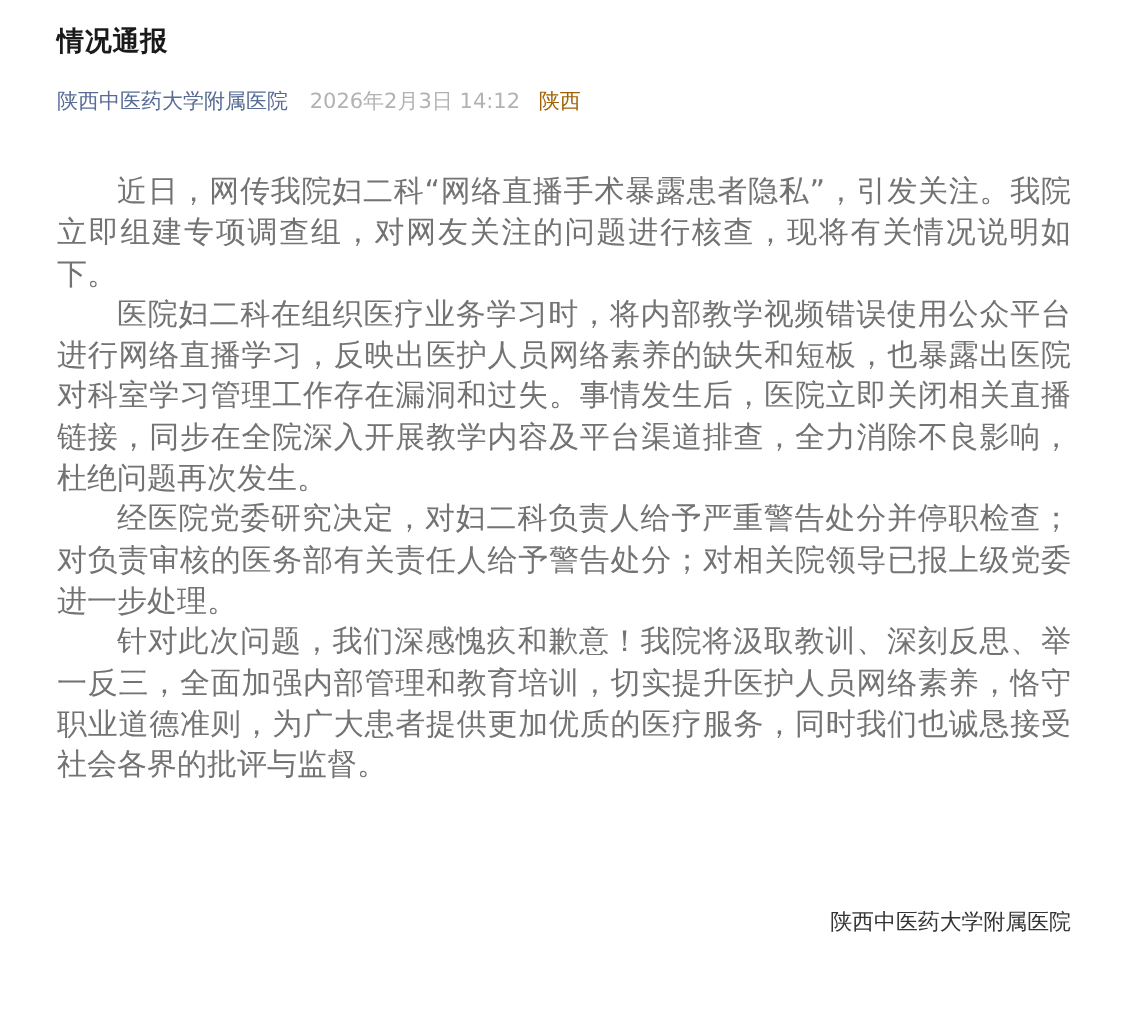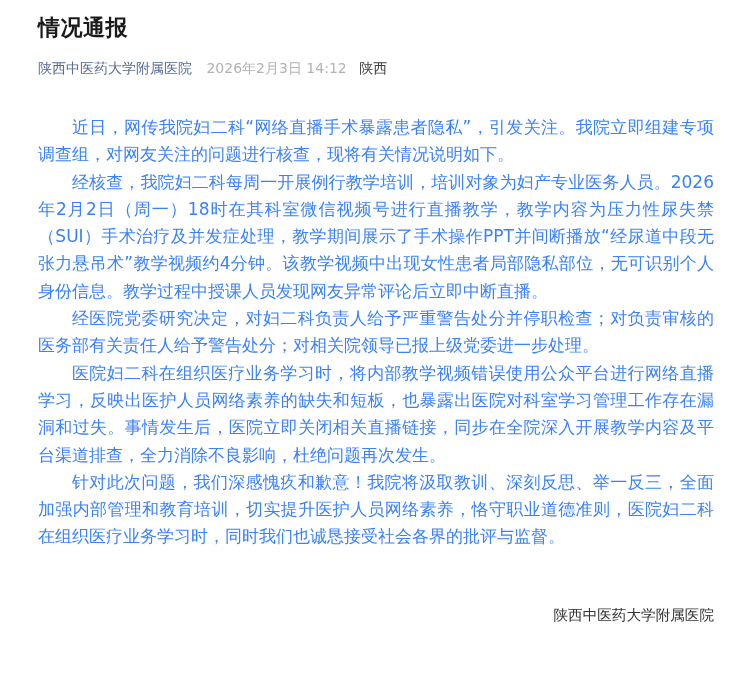"情况通报" .title { font-size: 22px -> 18px }
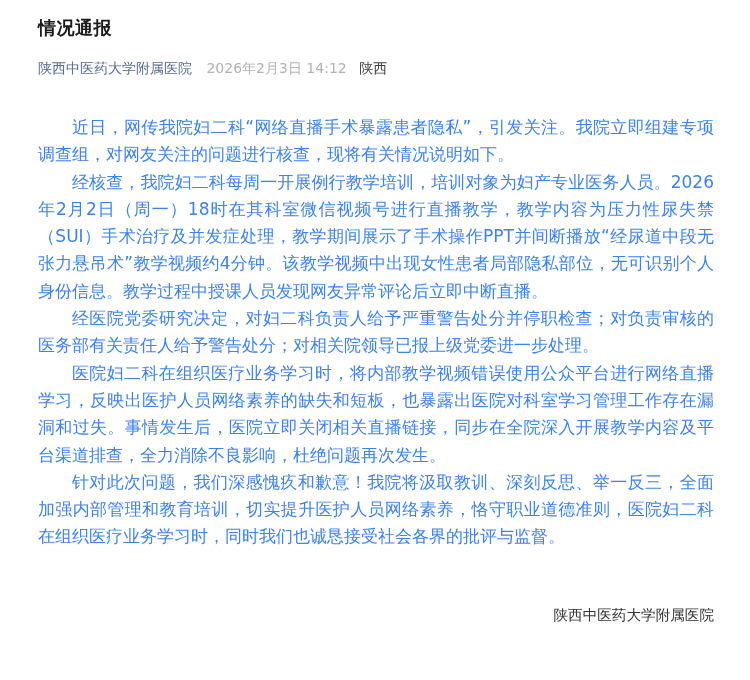"陕西" .meta .loc { color: #404040 -> #a16207 }
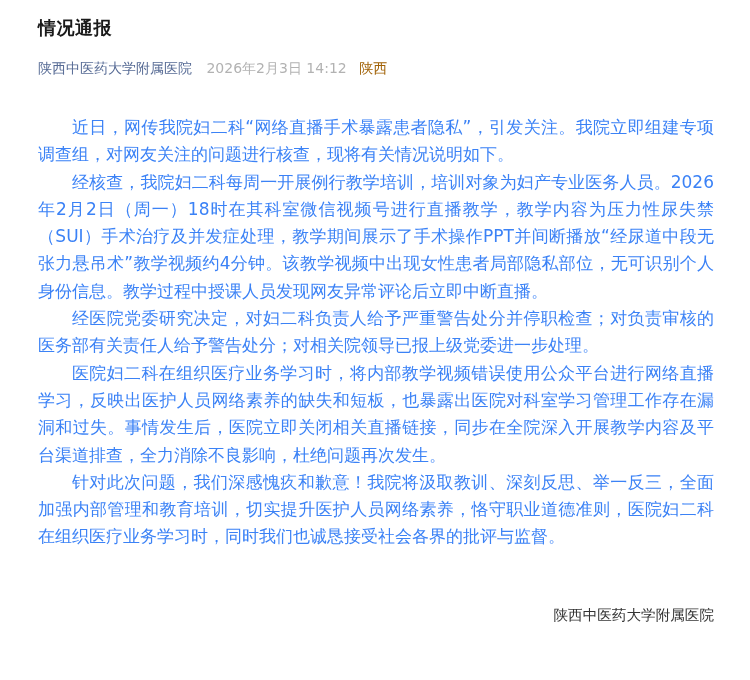"近日，网传我院妇二科“网络直播手术暴露患者隐私”，引发关注。我院立即组建专项调查" .content { color: #3b82f6 -> #737373; font-size: 17px -> 20px }
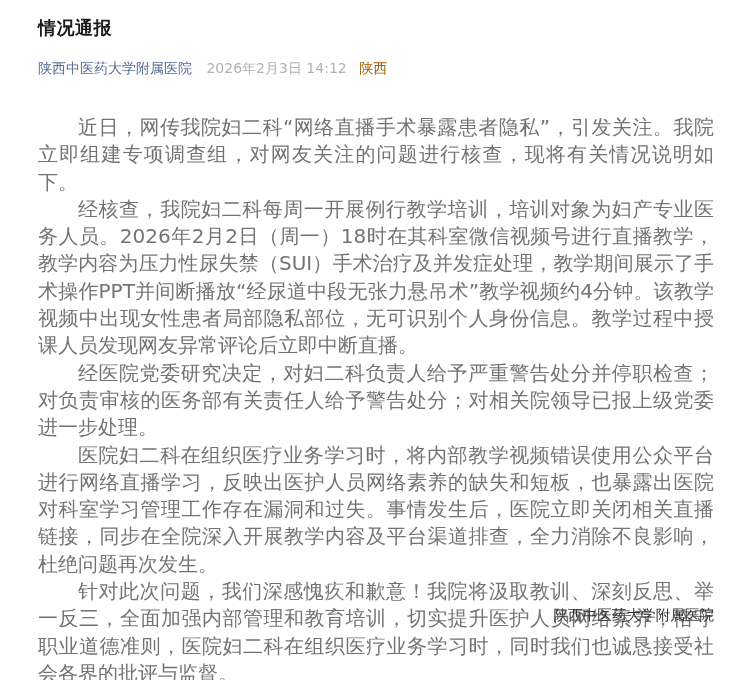"经核查，我院妇二科每周一开展例行教学培训，培训对象为妇产专业医务人员。2026年" p { html: <p>经核查，我院妇二科每周一开展例行教学培训，培训对象为妇产专业医务人员。2026年2月2日（周一）18时在其科室微信视频号进行直播教学，教学内容为压力性尿失禁（SUI）手术治疗及并发症处理，教学期间展示了手术操作PPT并间断播放“经尿道中段无张力悬吊术”教学视频约4分钟。该教学视频中出现女性患者局部隐私部位，无可识别个人身份信息。教学过程中授课人员发现网友异常评论后立即中断直播。</p> -> none }
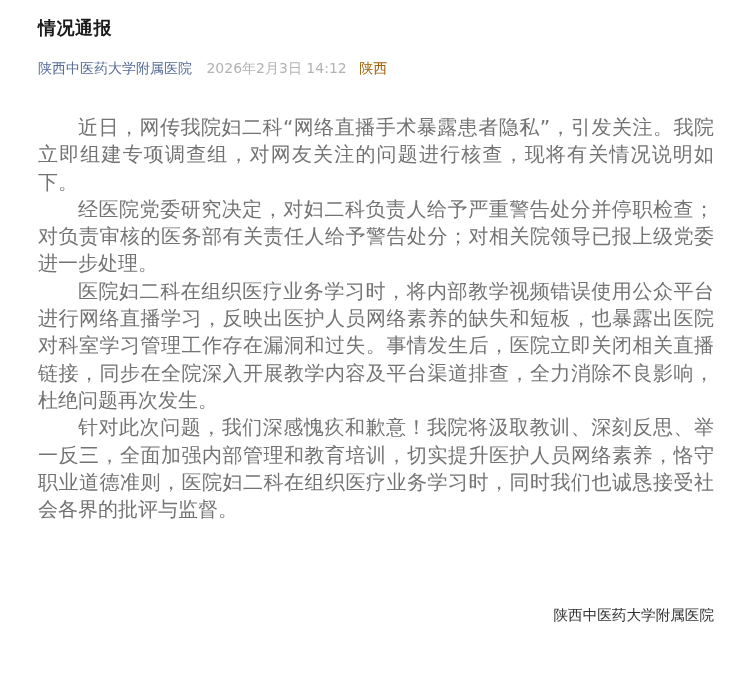"经医院党委研究决定，对妇二科负责人给予严重警告处分并停职检查；对负责审核的医务部" p { order: before "医院妇二科在组织医疗业务学习时，将内部教学视频错误使用公众平台进行网络直播学习，" -> after "医院妇二科在组织医疗业务学习时，将内部教学视频错误使用公众平台进行网络直播学习，" }
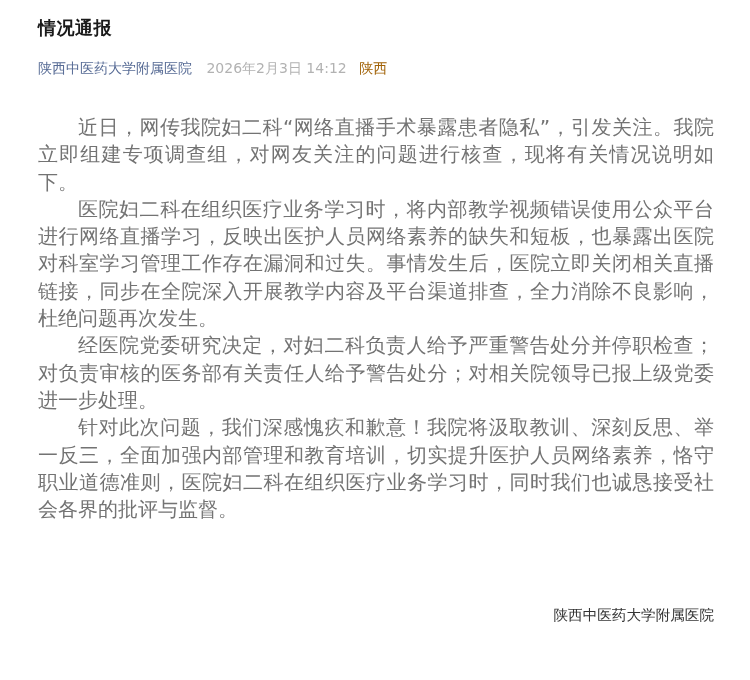"针对此次问题，我们深感愧疚和歉意！我院将汲取教训、深刻反思、举一反三，全面加强内" p { text: 医院妇二科在组织医疗业务学习时 -> 为广大患者提供更加优质的医疗服务 }
